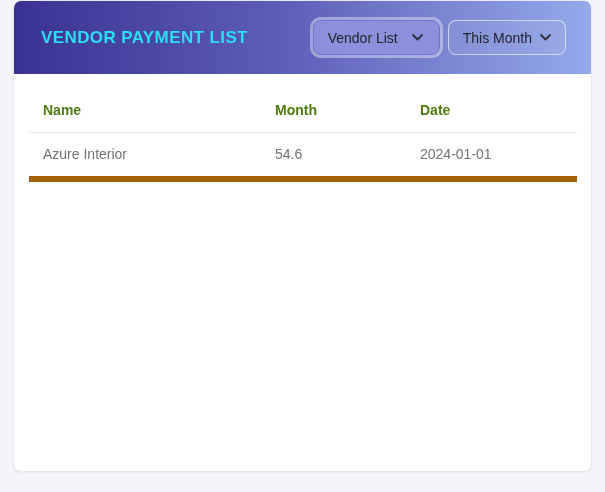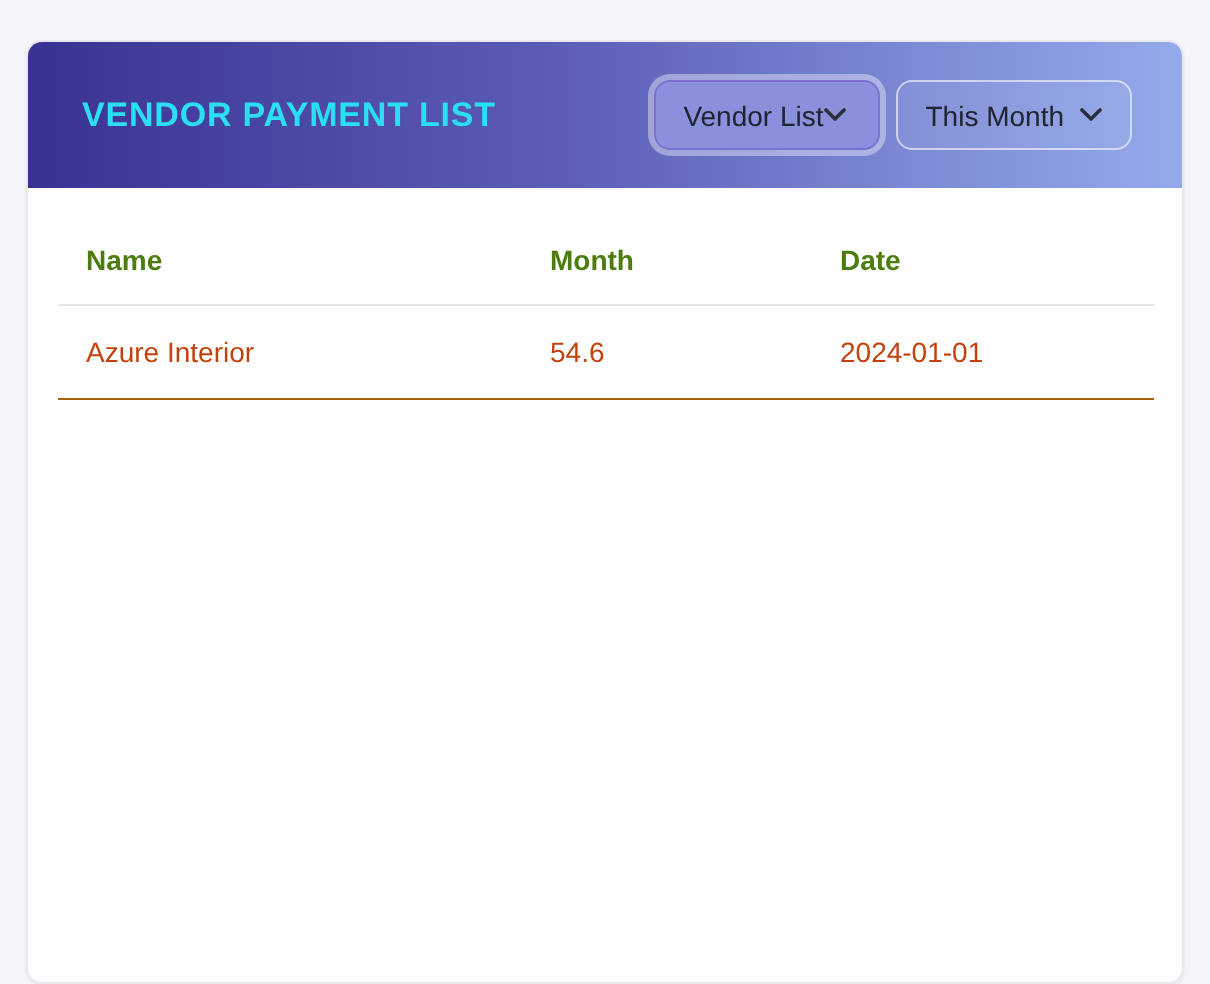"VENDOR PAYMENT LIST" .card { top: 20px -> 0 }
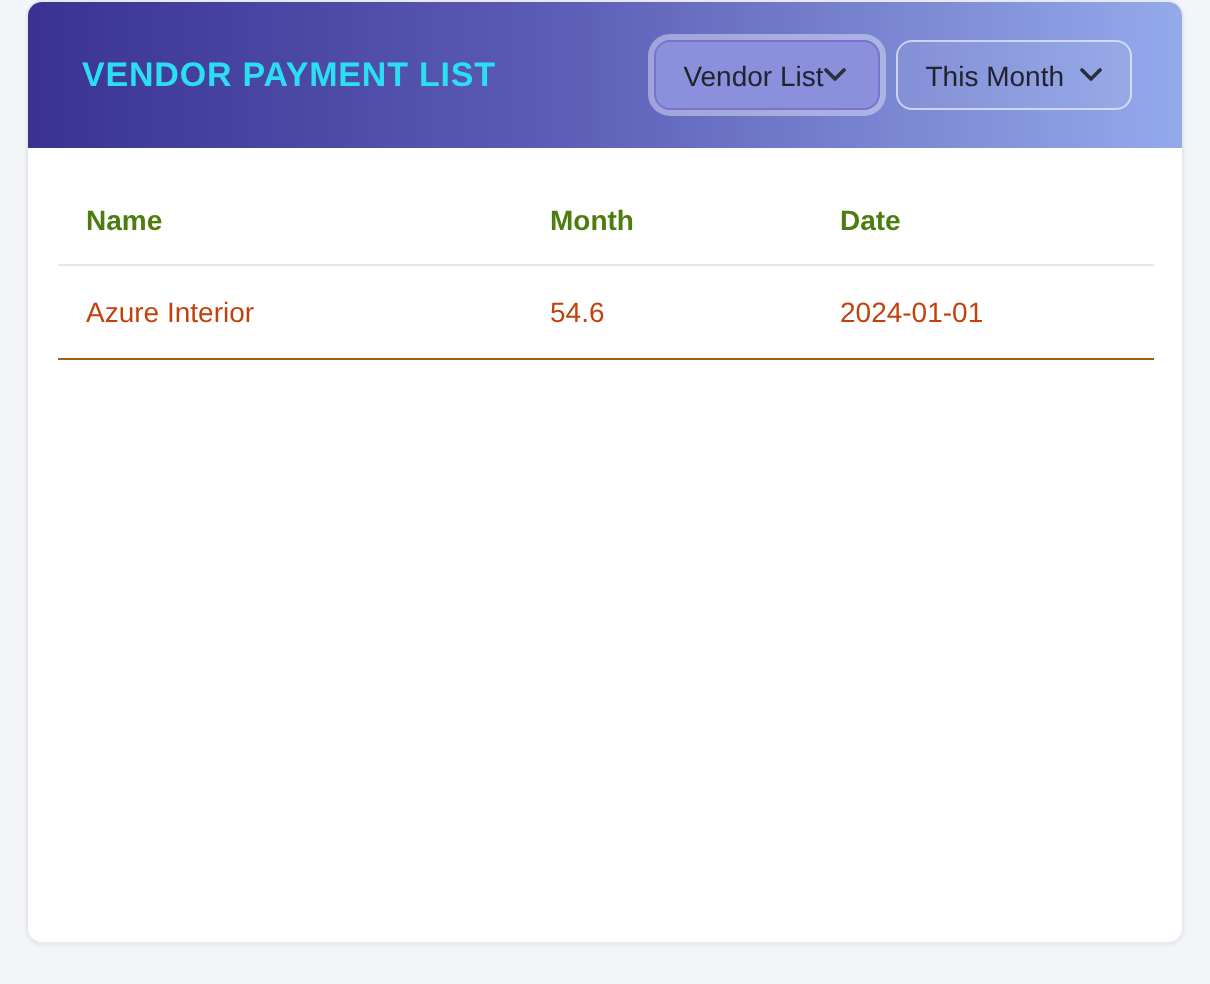"Vendor List" .dropdown { gap: none -> 14px }
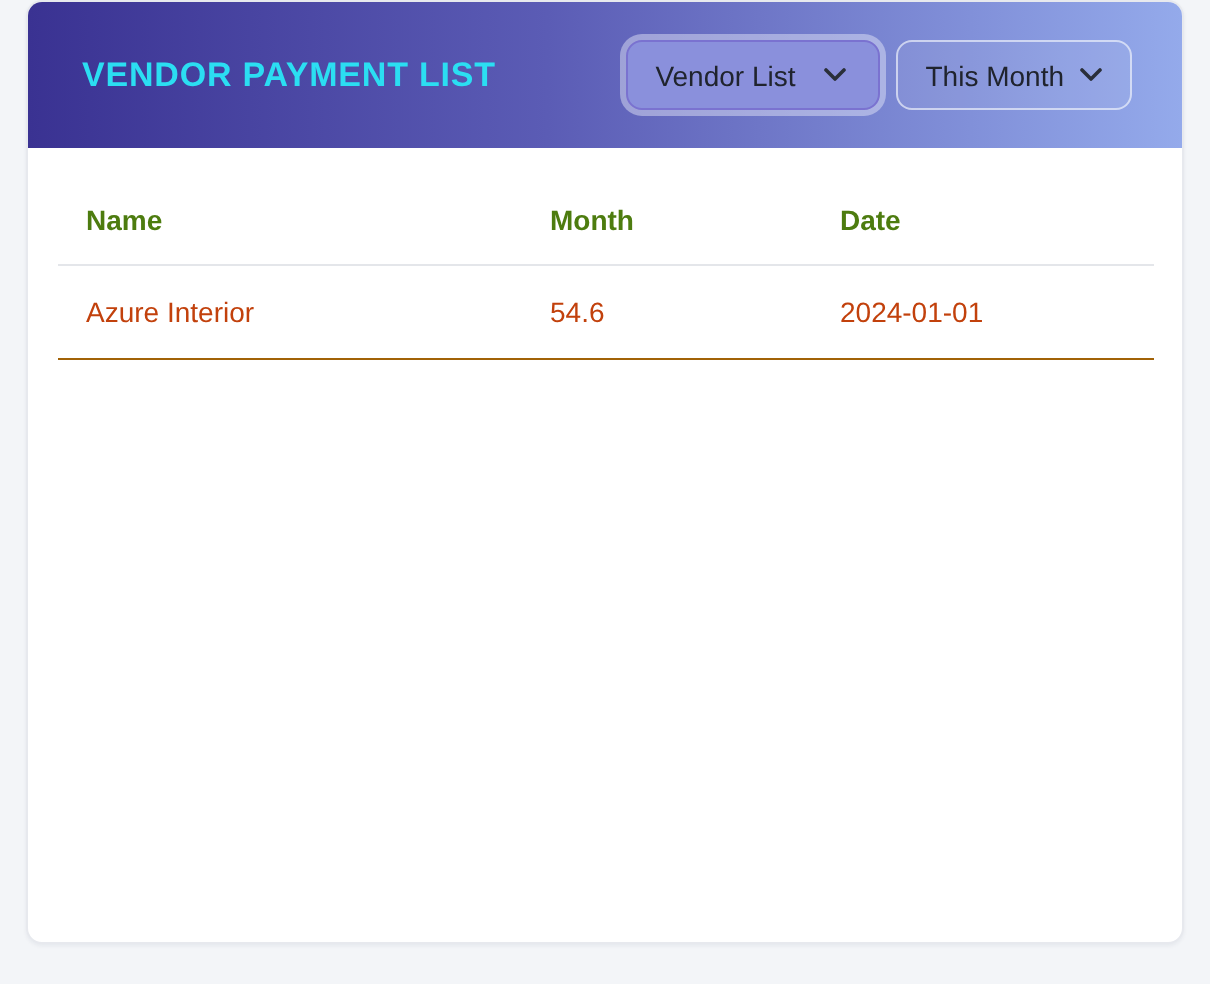"Azure Interior" td { border-bottom: 1px solid #a16207 -> 6px solid #a16207; color: #c2410c -> #737373 }
